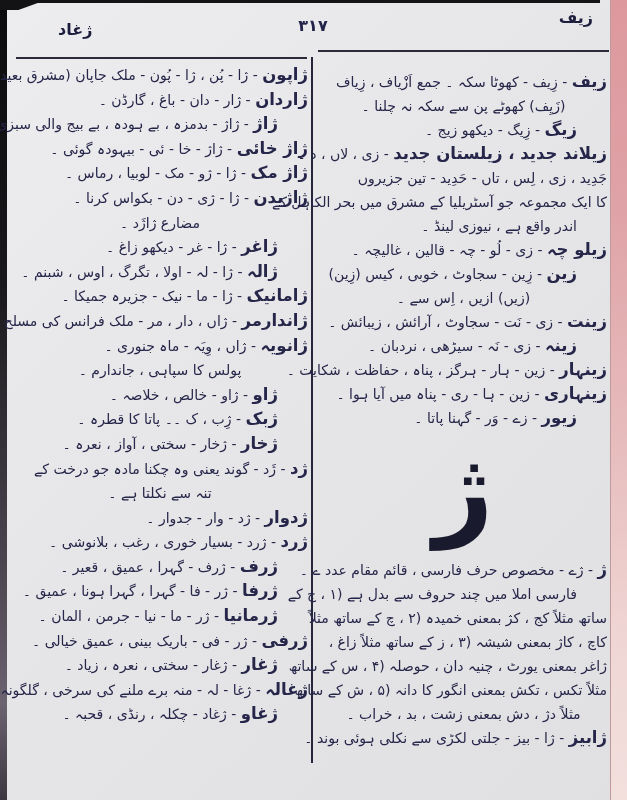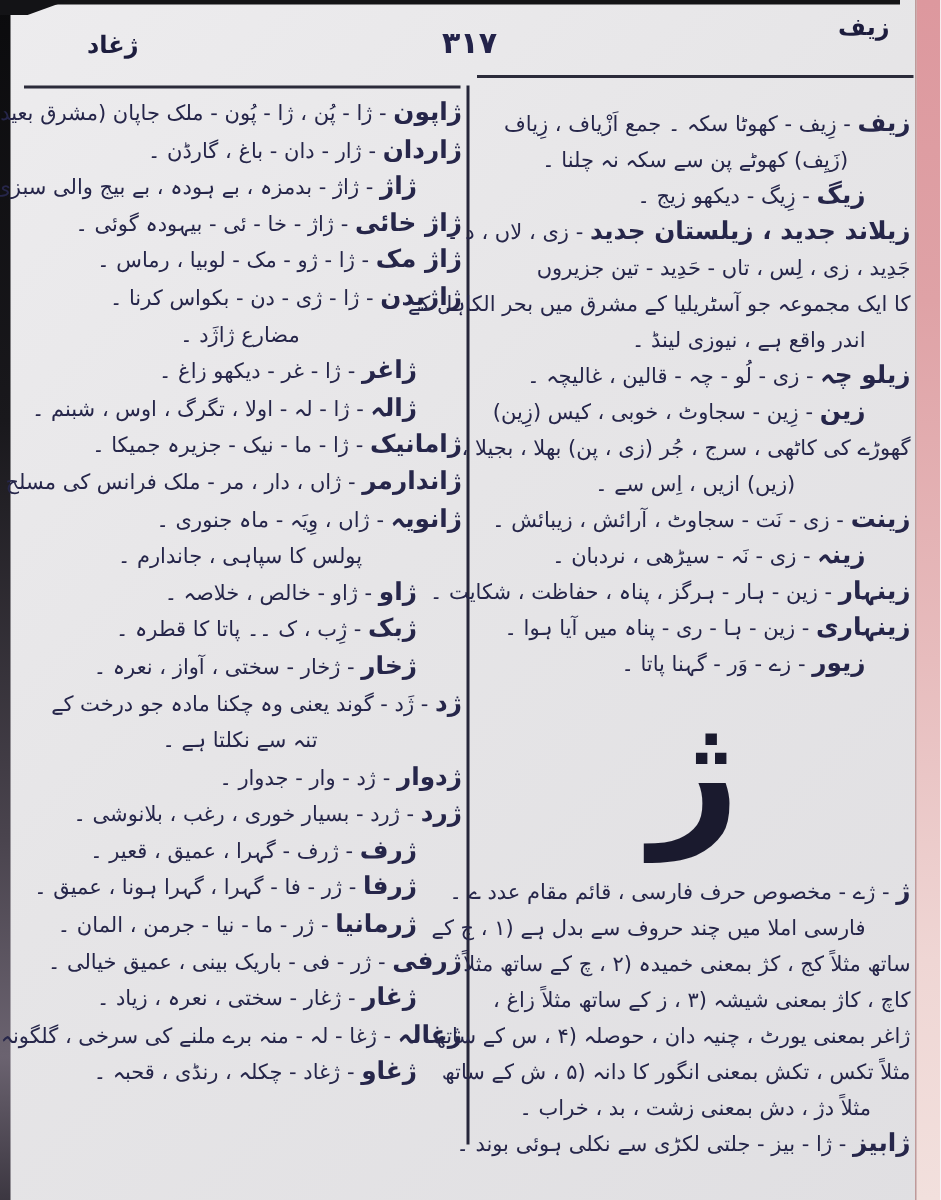"۳۱۷" .pagenum { font-size: 20px -> 16px }
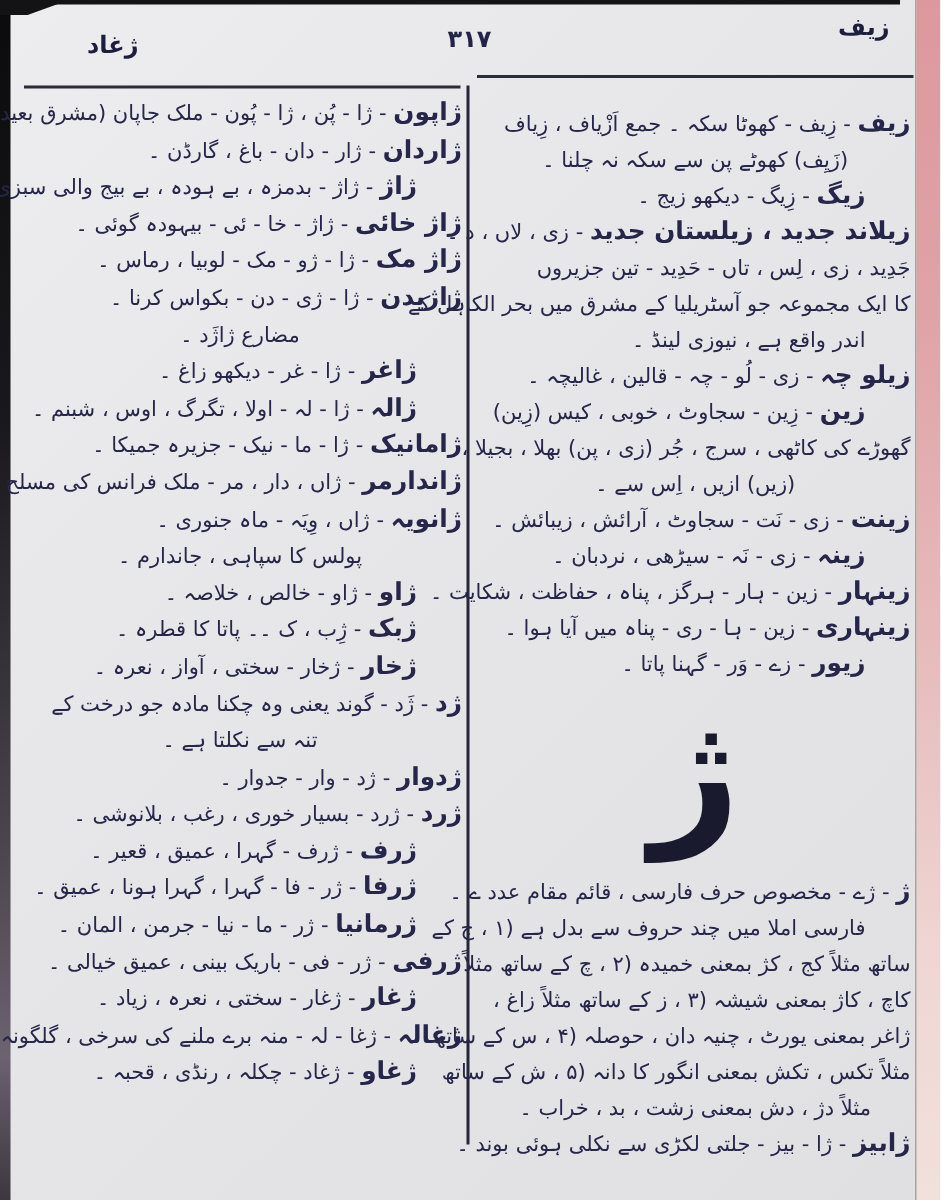"گھوڑے کی کاٹھی ، سرج" div.line { html: <div><span></span><span>گھوڑے کی کاٹھی ، سرج ، جُر (زی ، پن) بھلا ، بجیلا ،</span></div> -> none }
